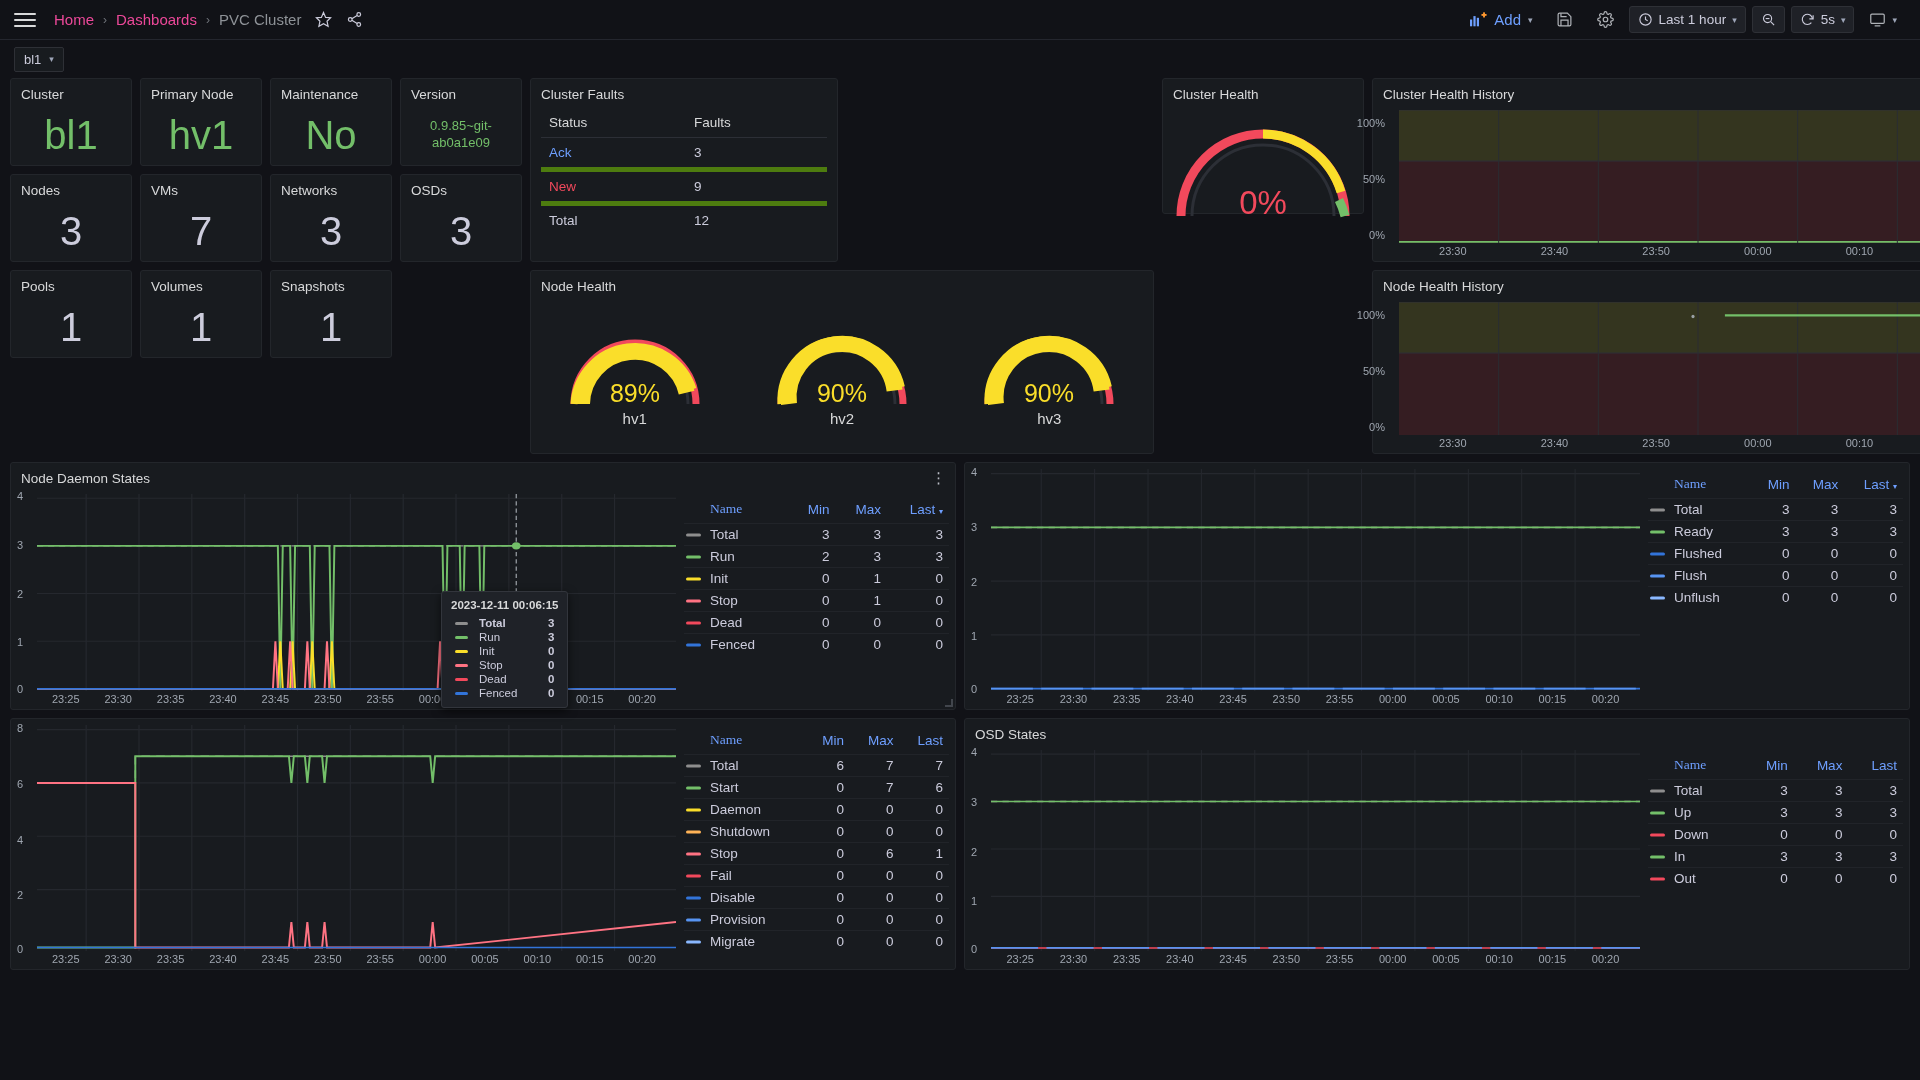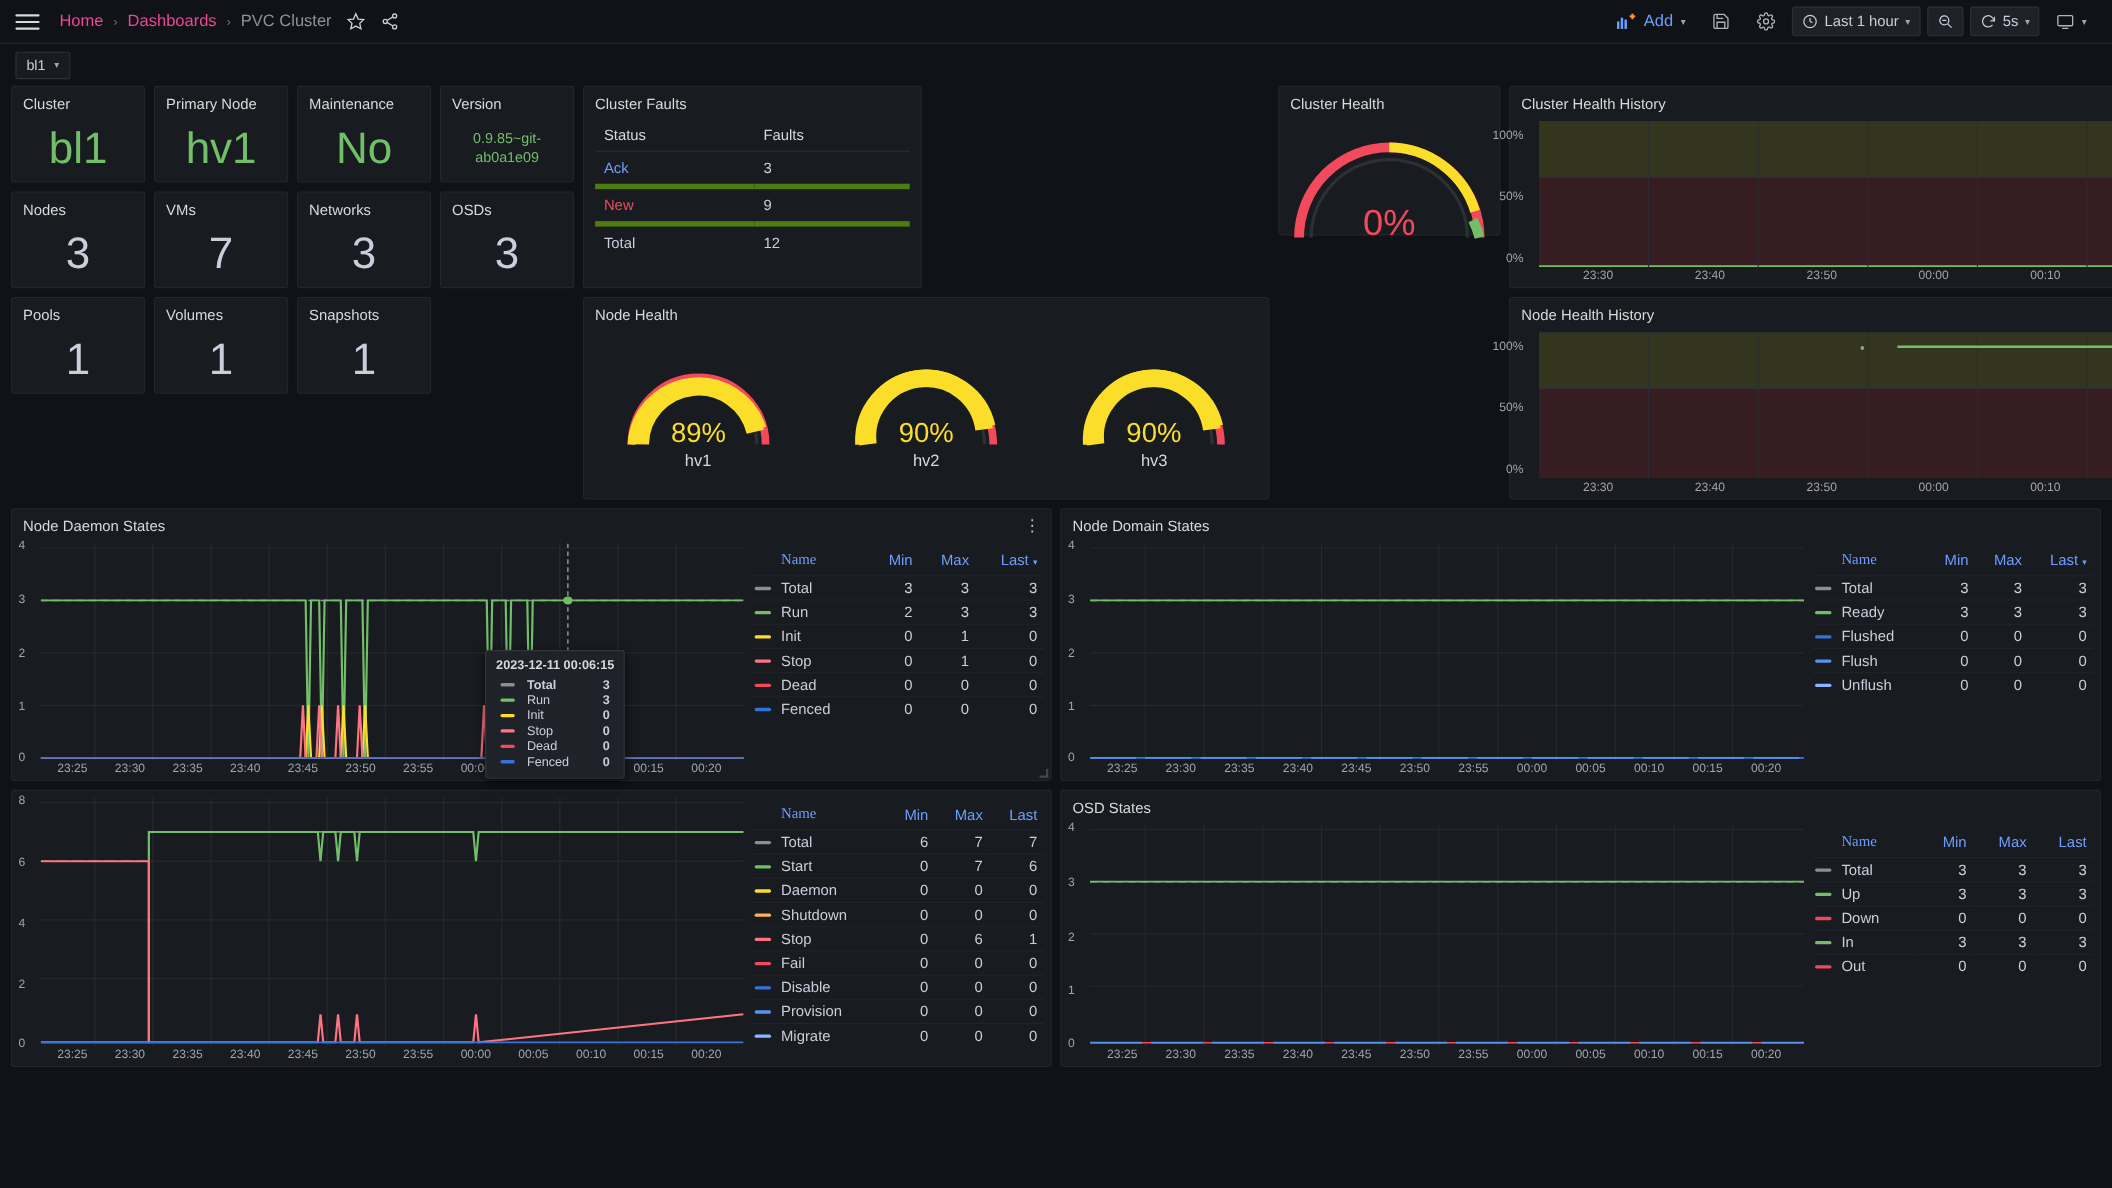"Node Domain States" div.ptitle { html: <div>Node Domain States</div> -> none }
